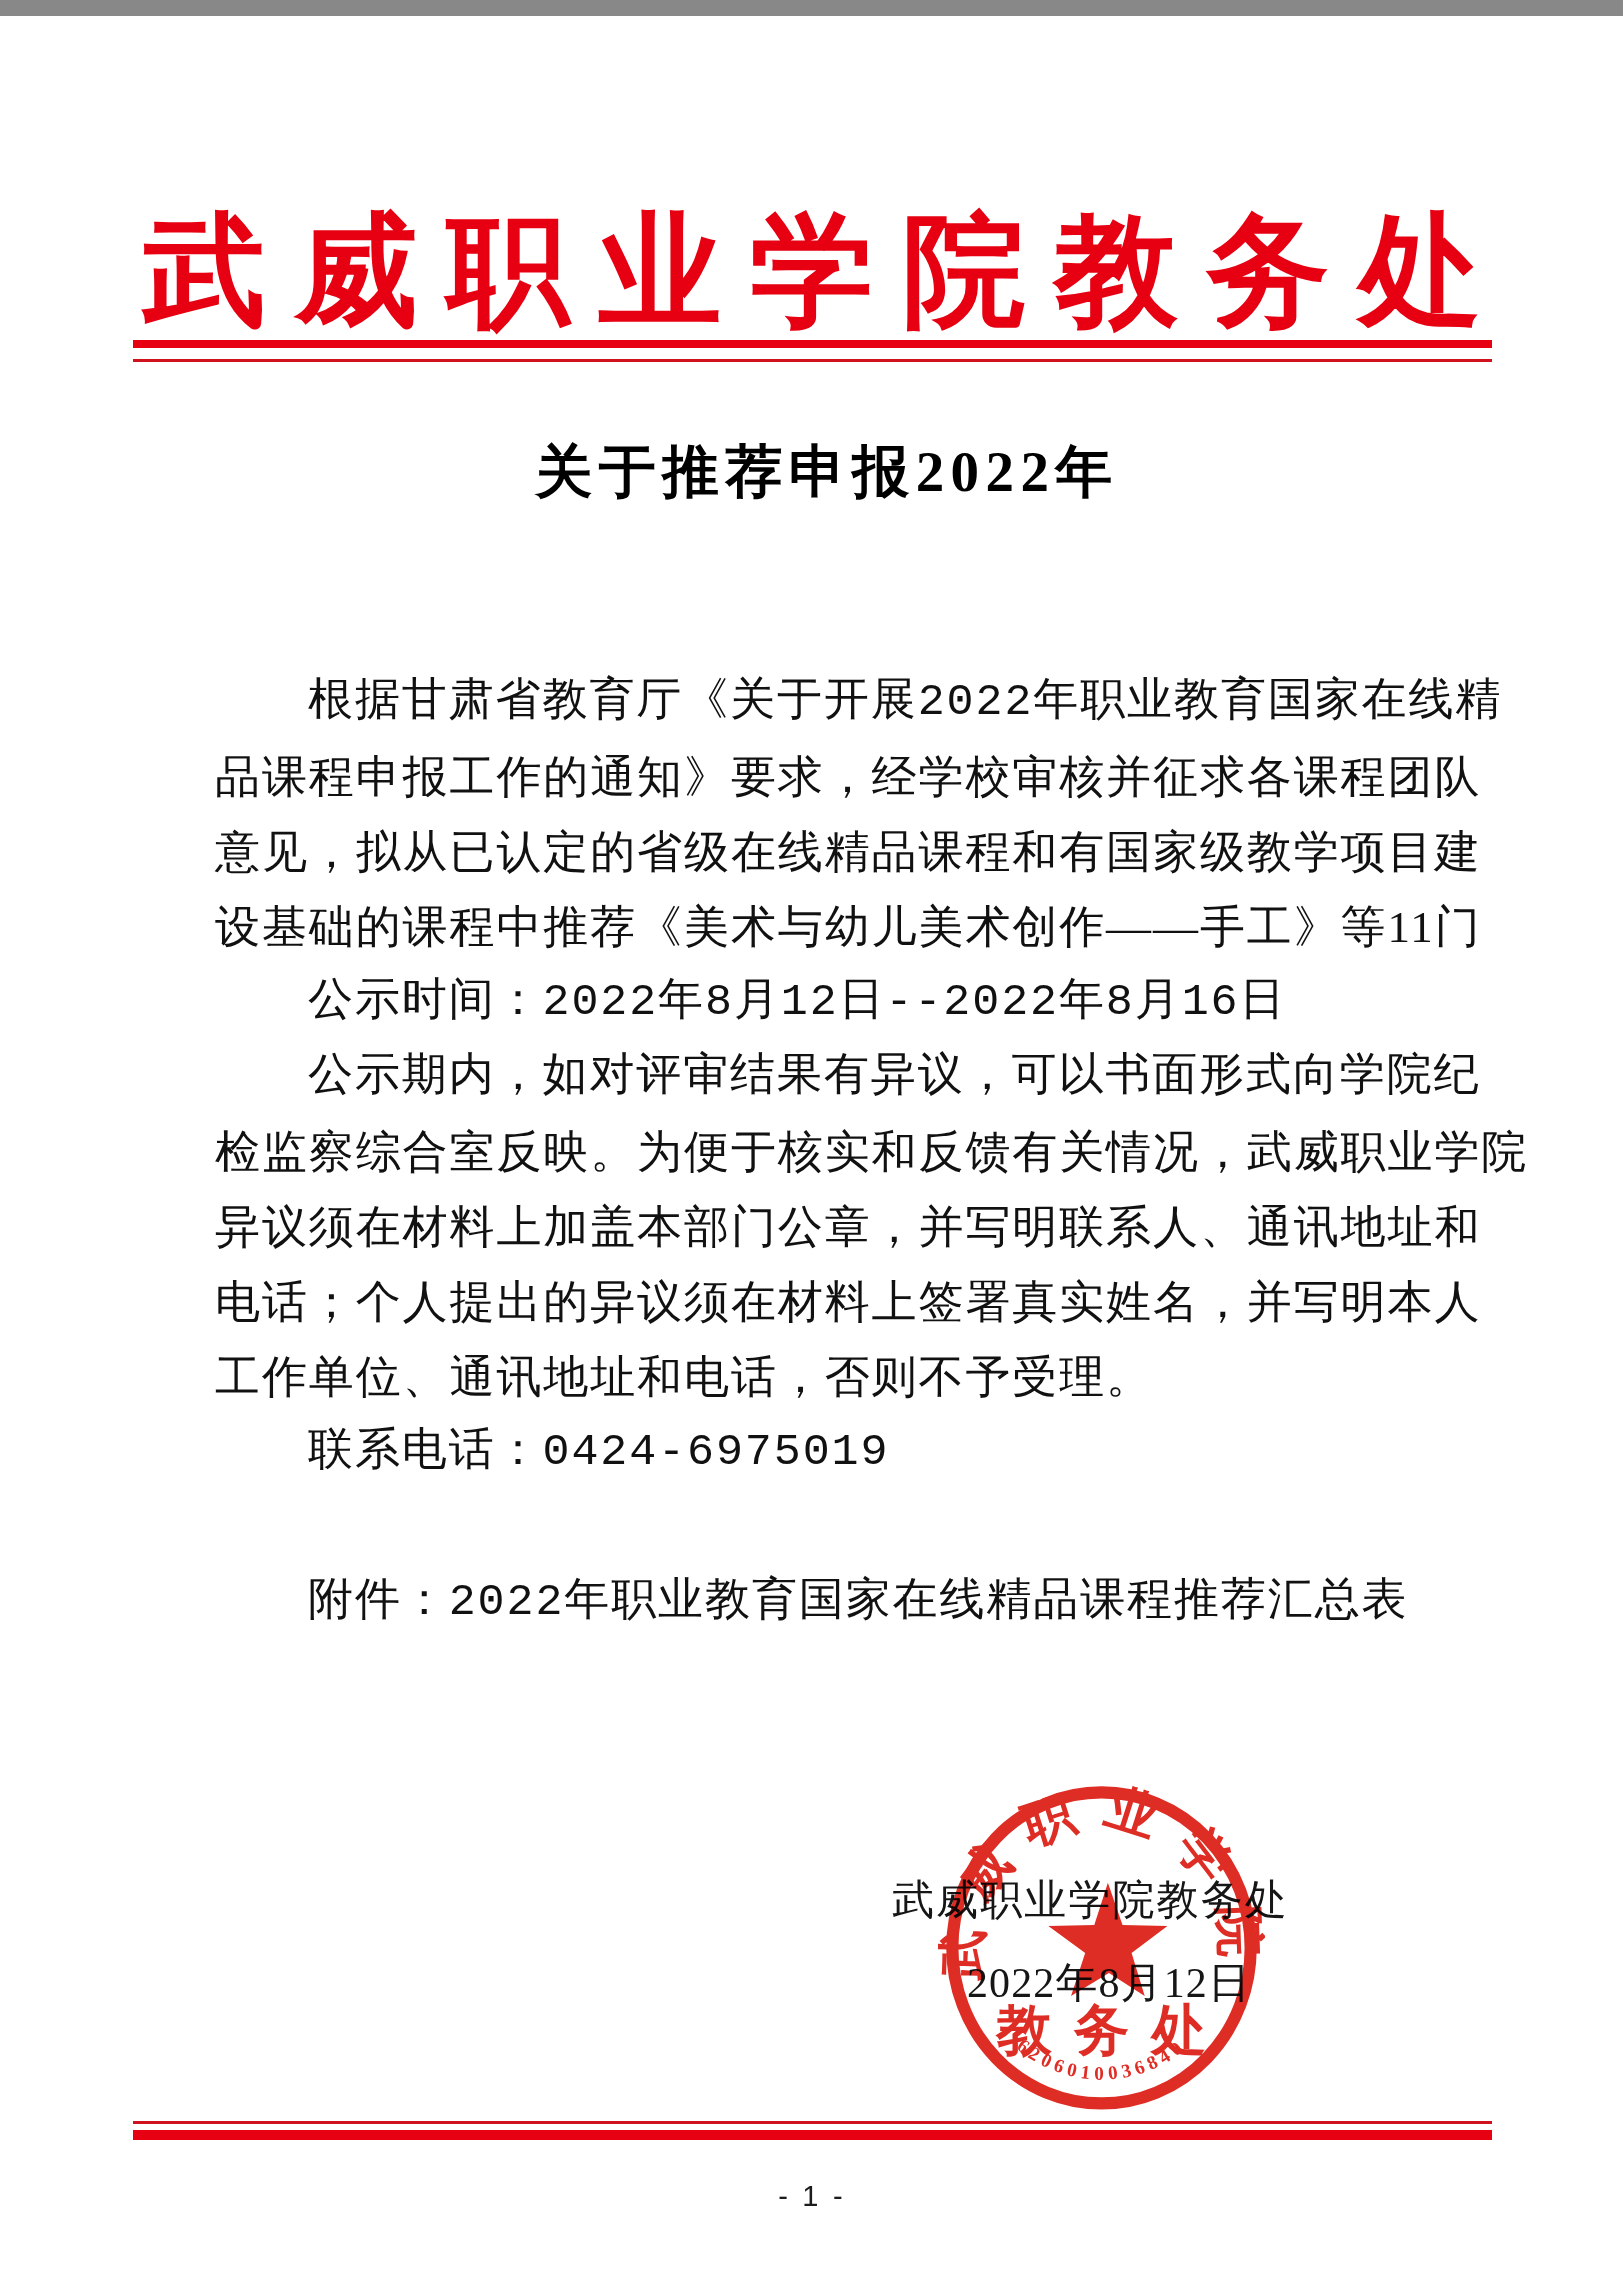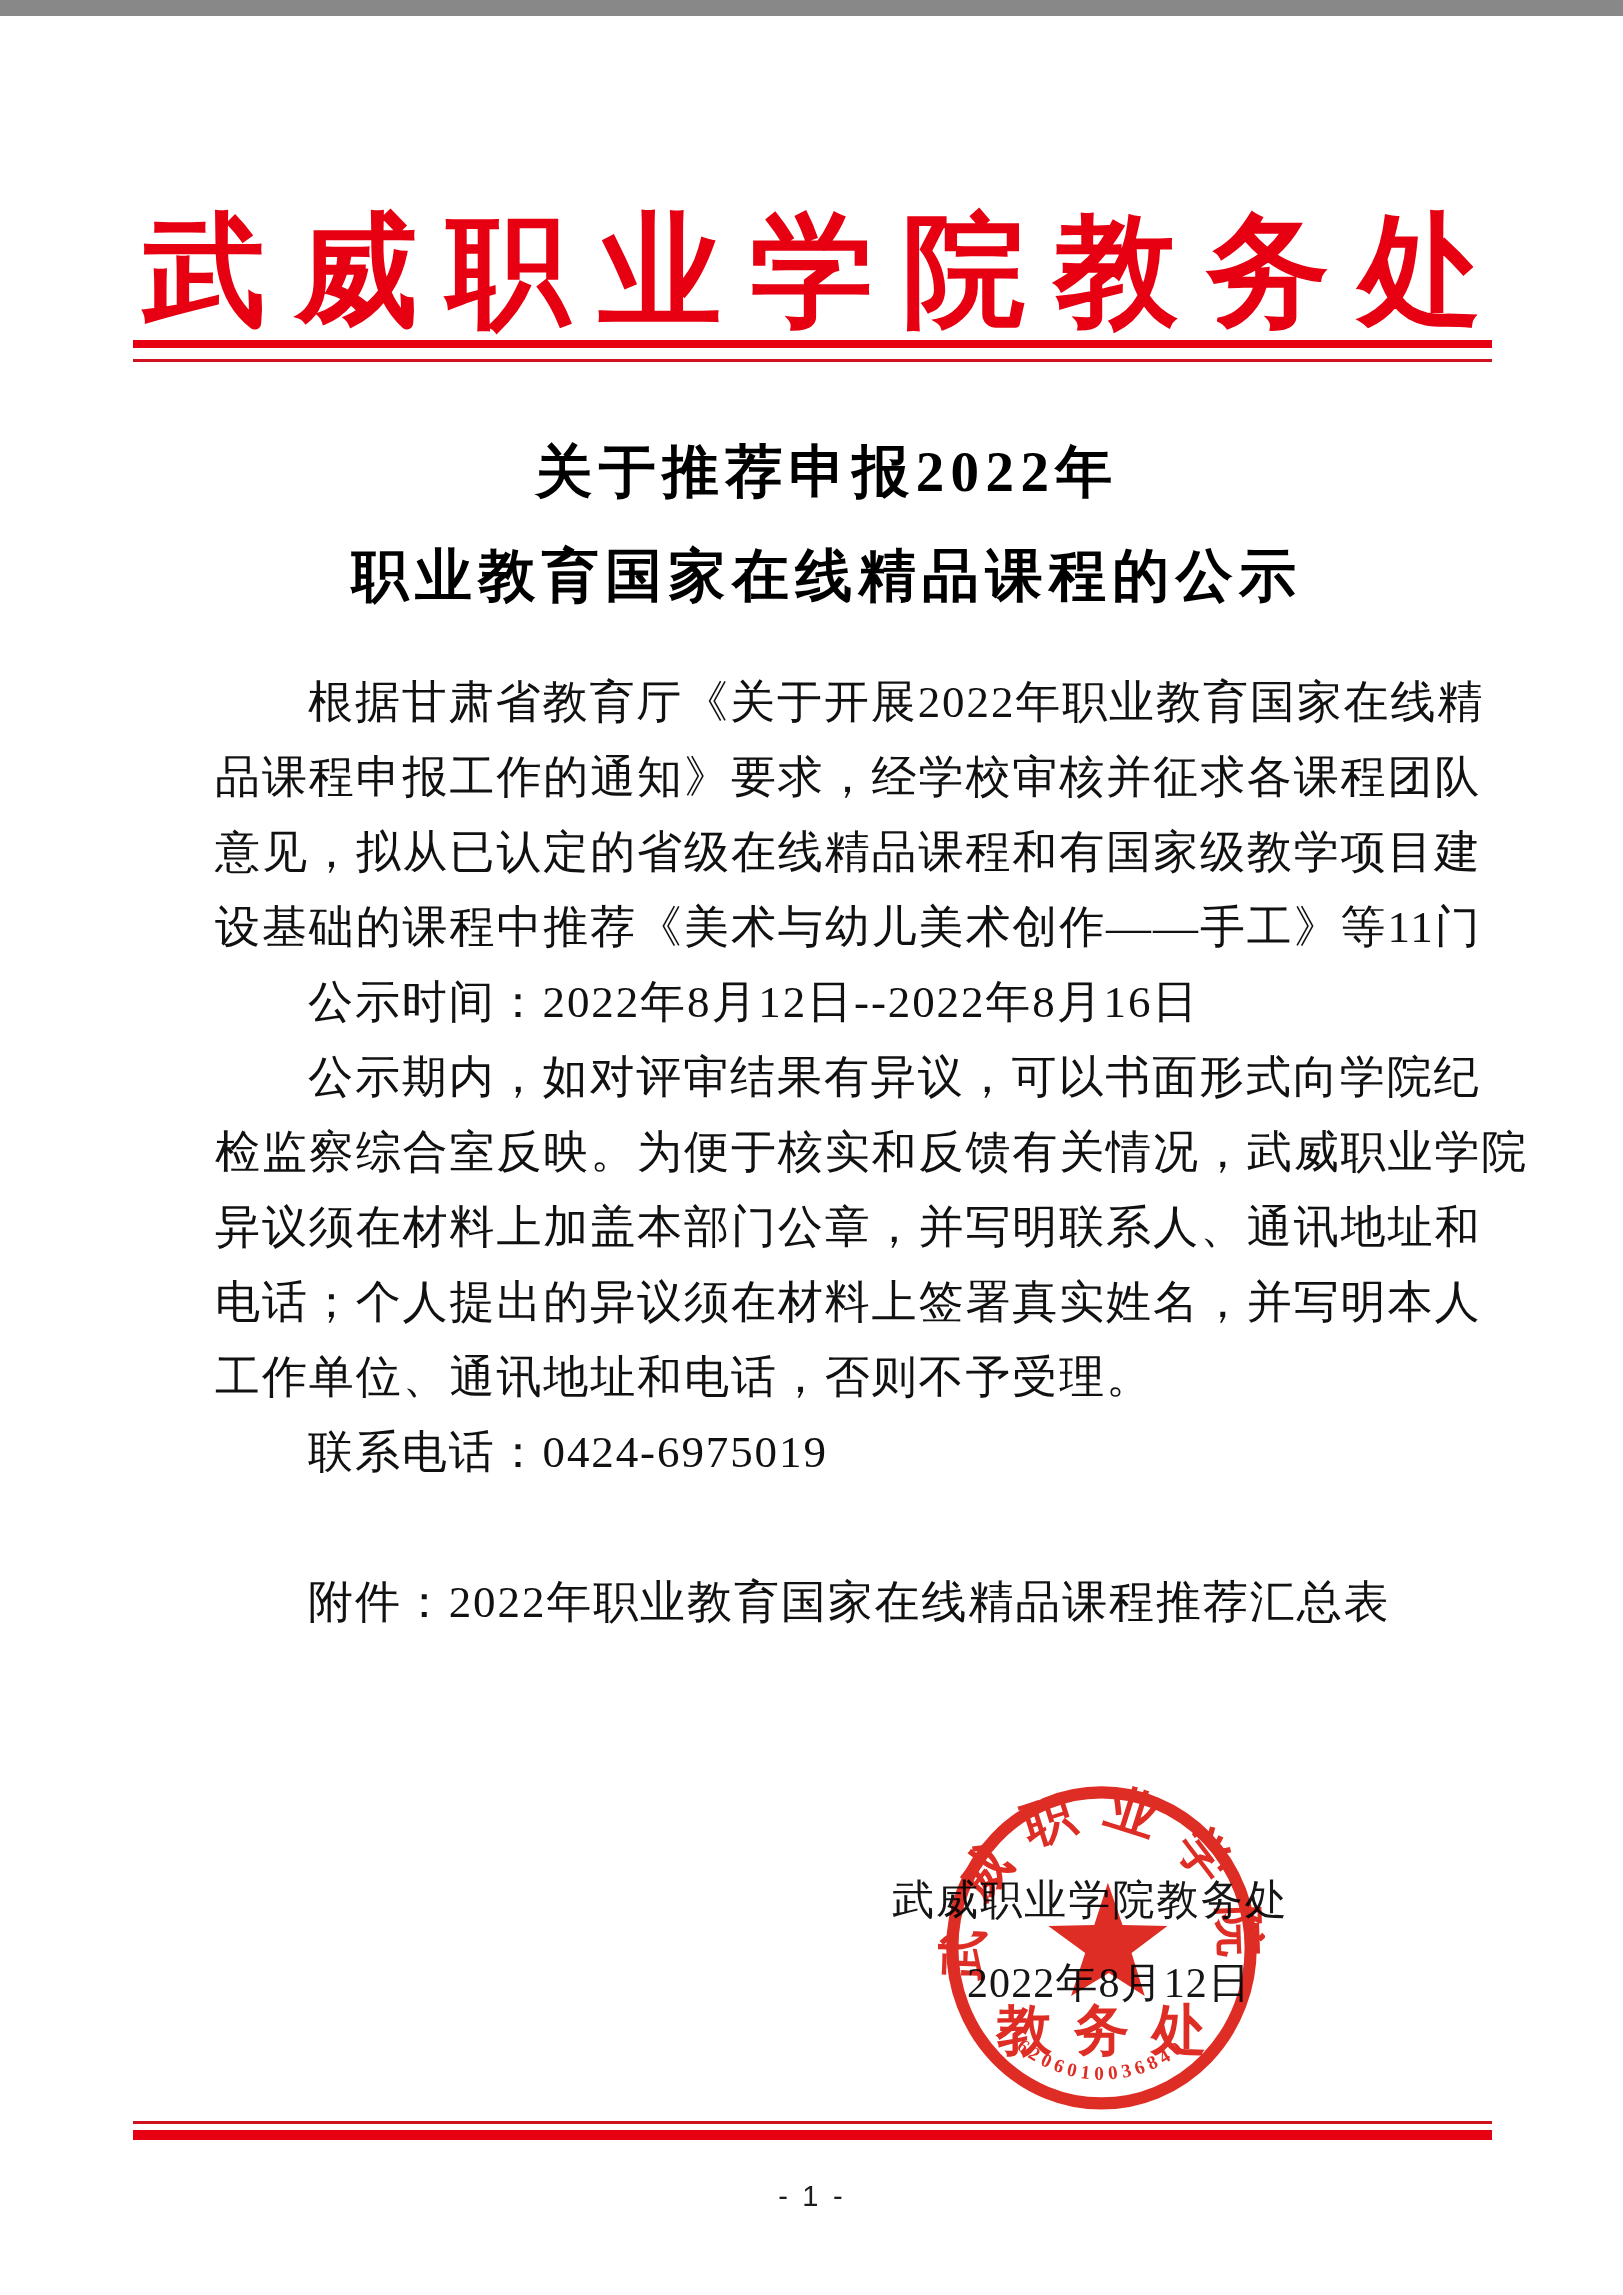"职业教育国家在线精品课程的公示" div { html: <div>职业教育国家在线精品课程的公示</div> -> none }
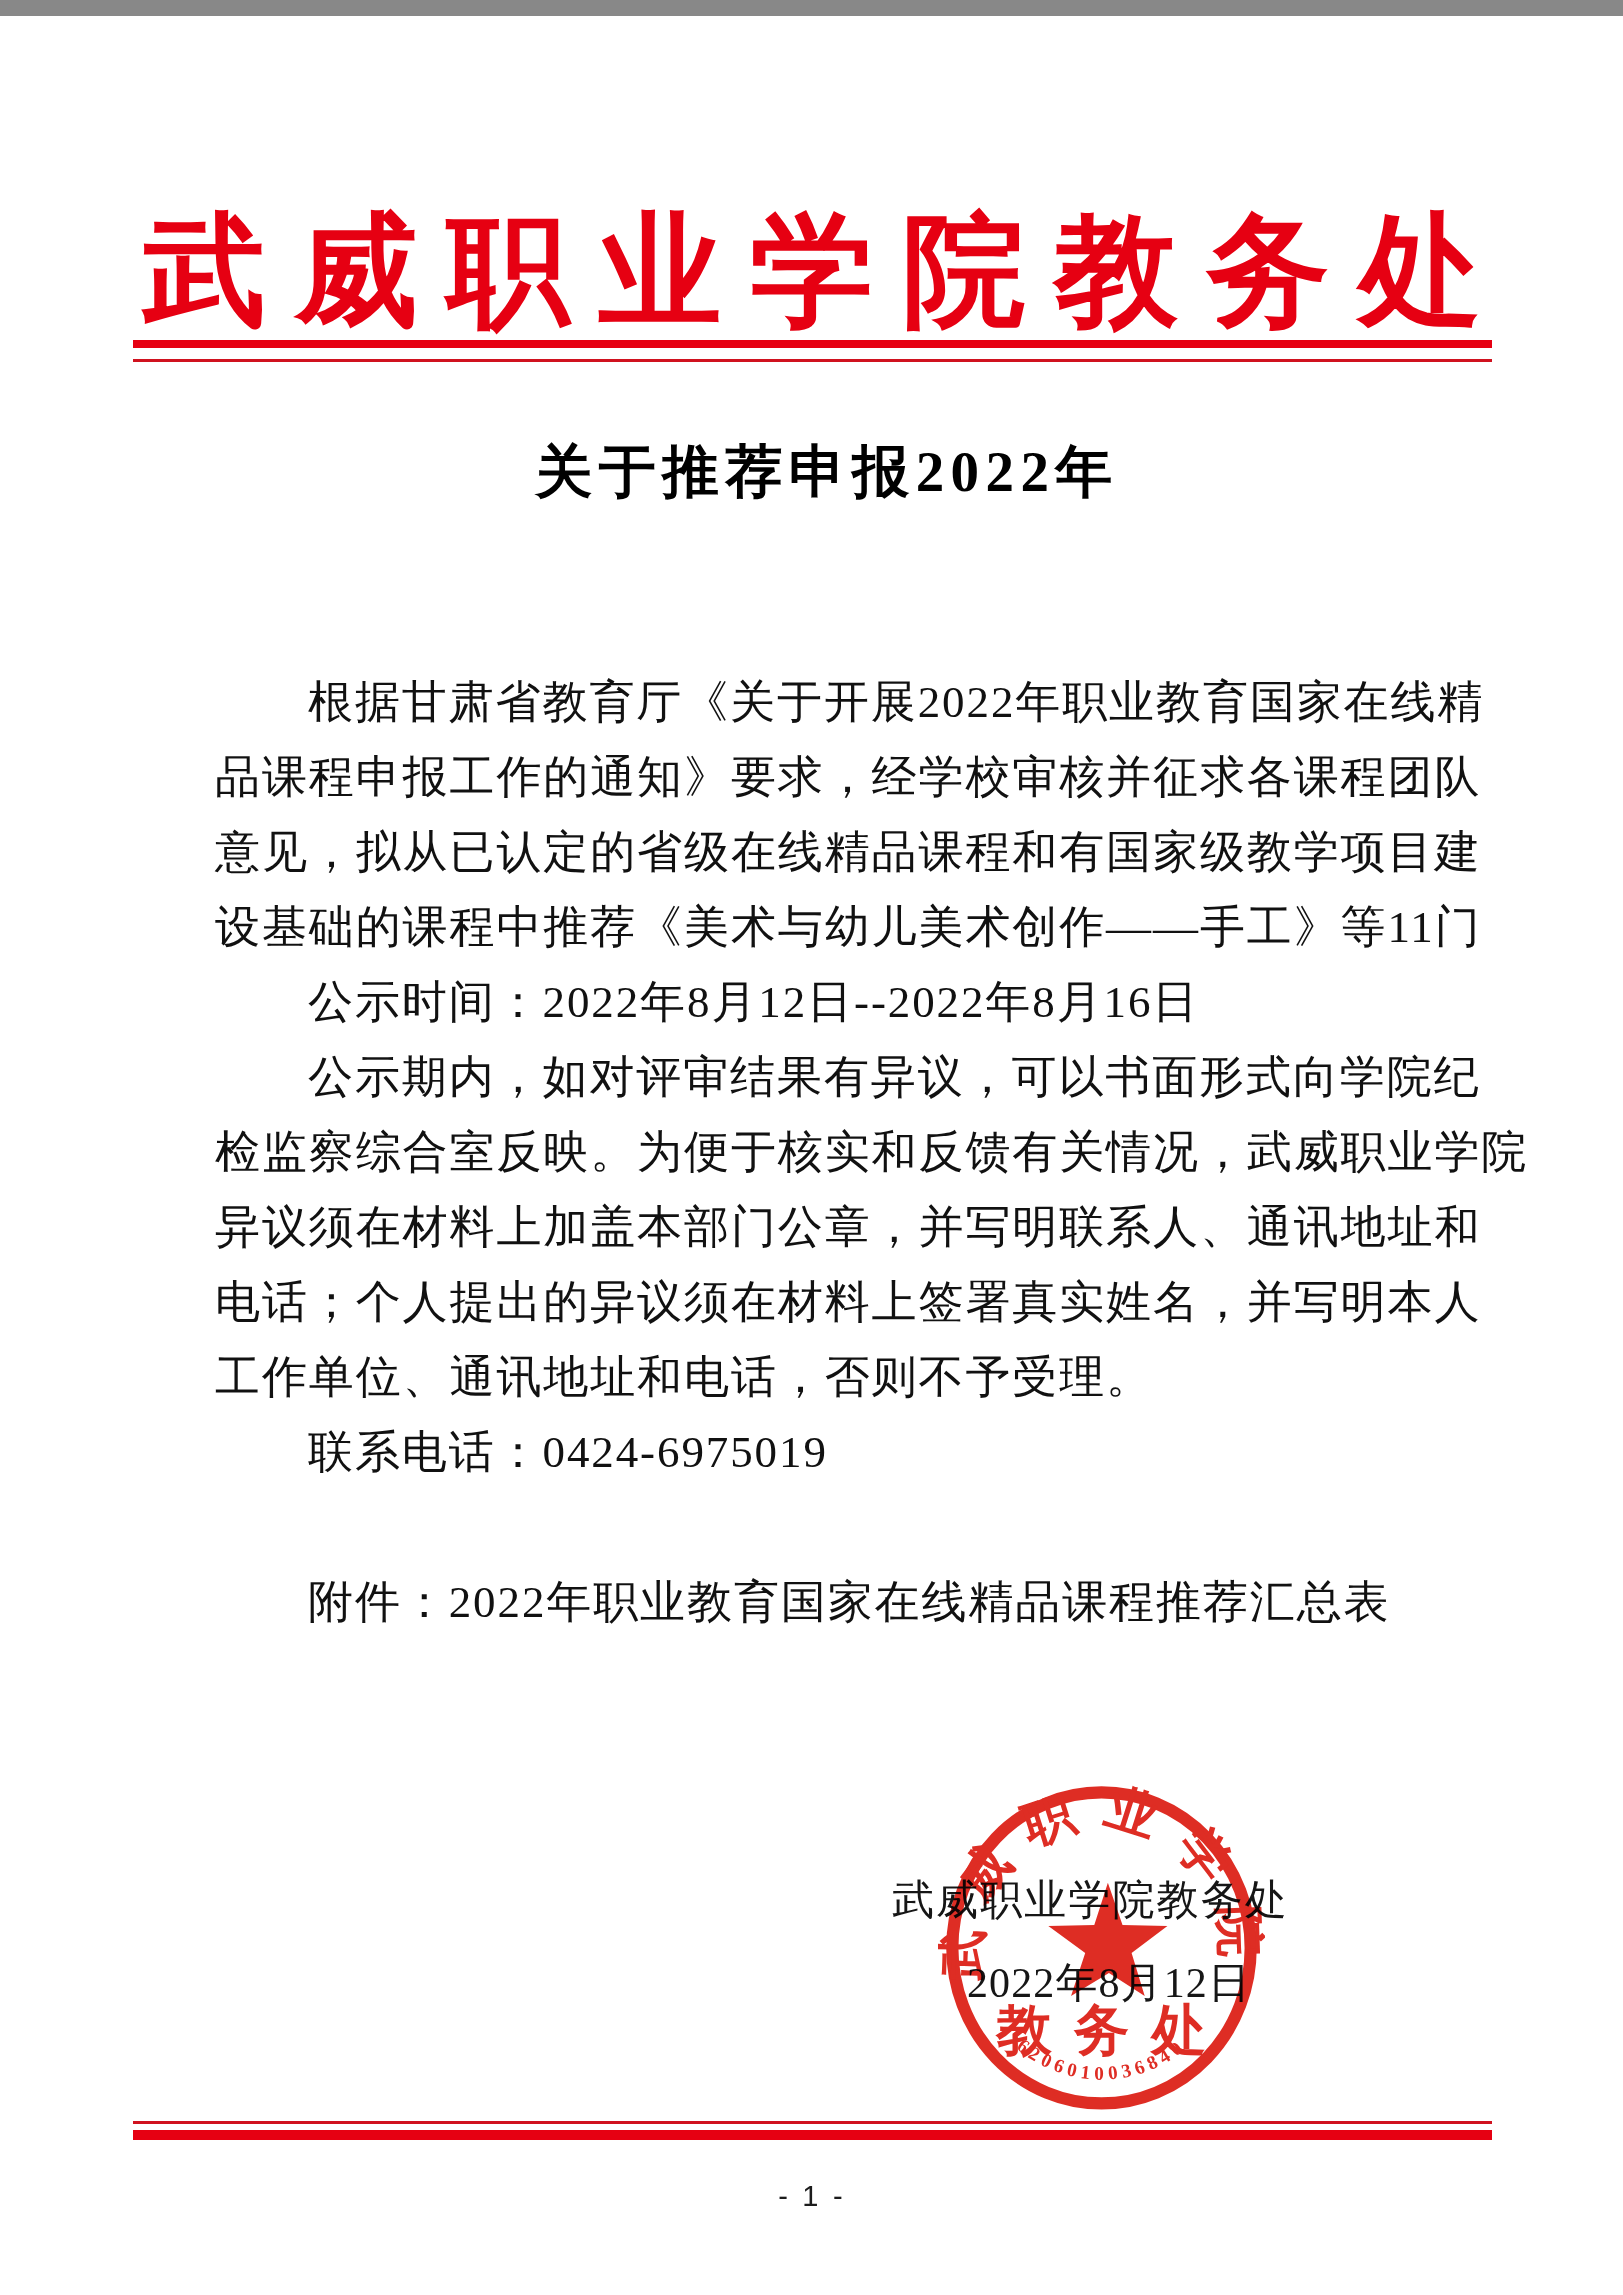"根据甘肃省教育厅《关于开展2022年职业教育国家在线精" .bline.indent { font-family: none -> Liberation Mono, monospace }
